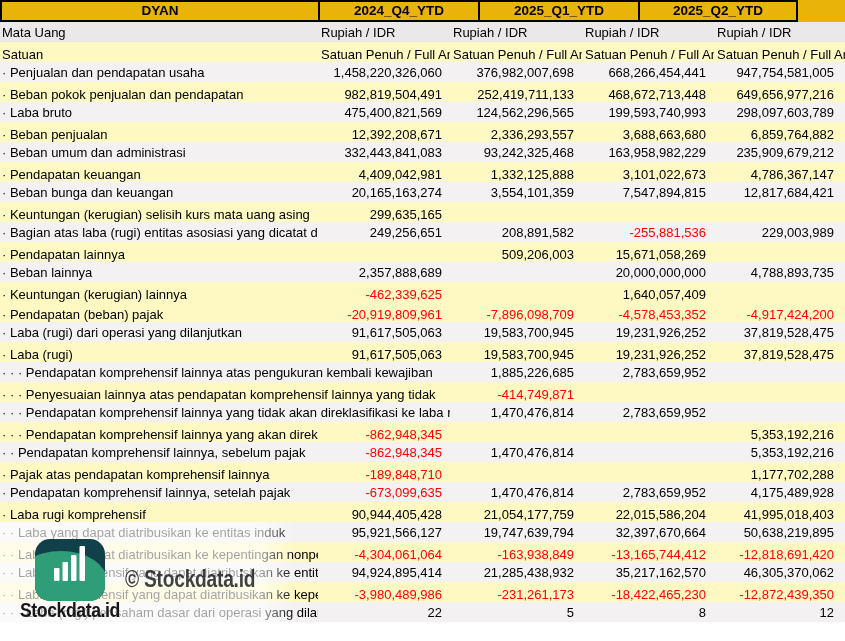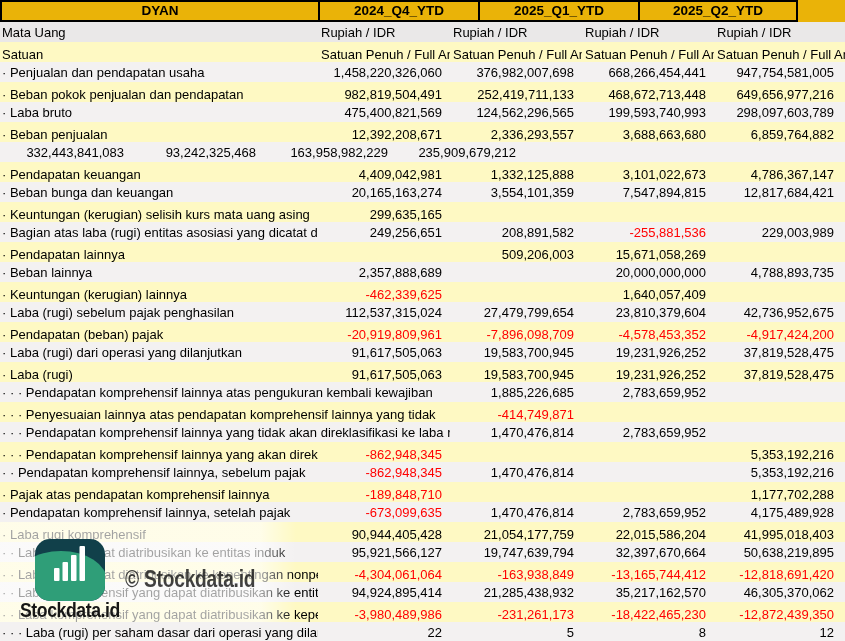"· Beban umum dan administrasi" div.lbl { html: none -> <div>· Beban umum dan administrasi</div> }
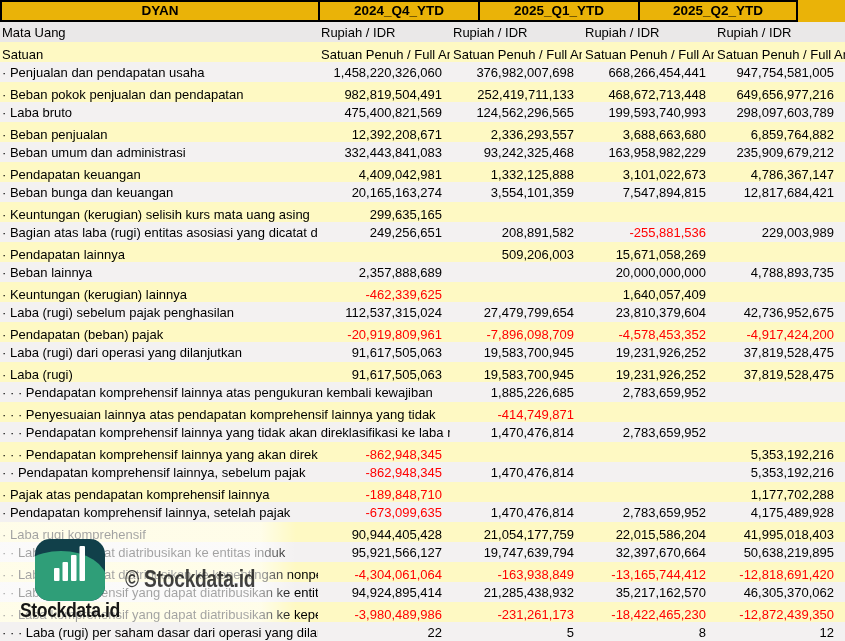"· Laba (rugi) sebelum pajak" div.row { html: <div> <div>· Laba (rugi) sebelum pajak penghasilan</div> <div>112,537,315,024</div> <div>27,479,799,654</div> <div>23,810,379,604</div> <div>42,736,952,675</div> </div> -> none }
